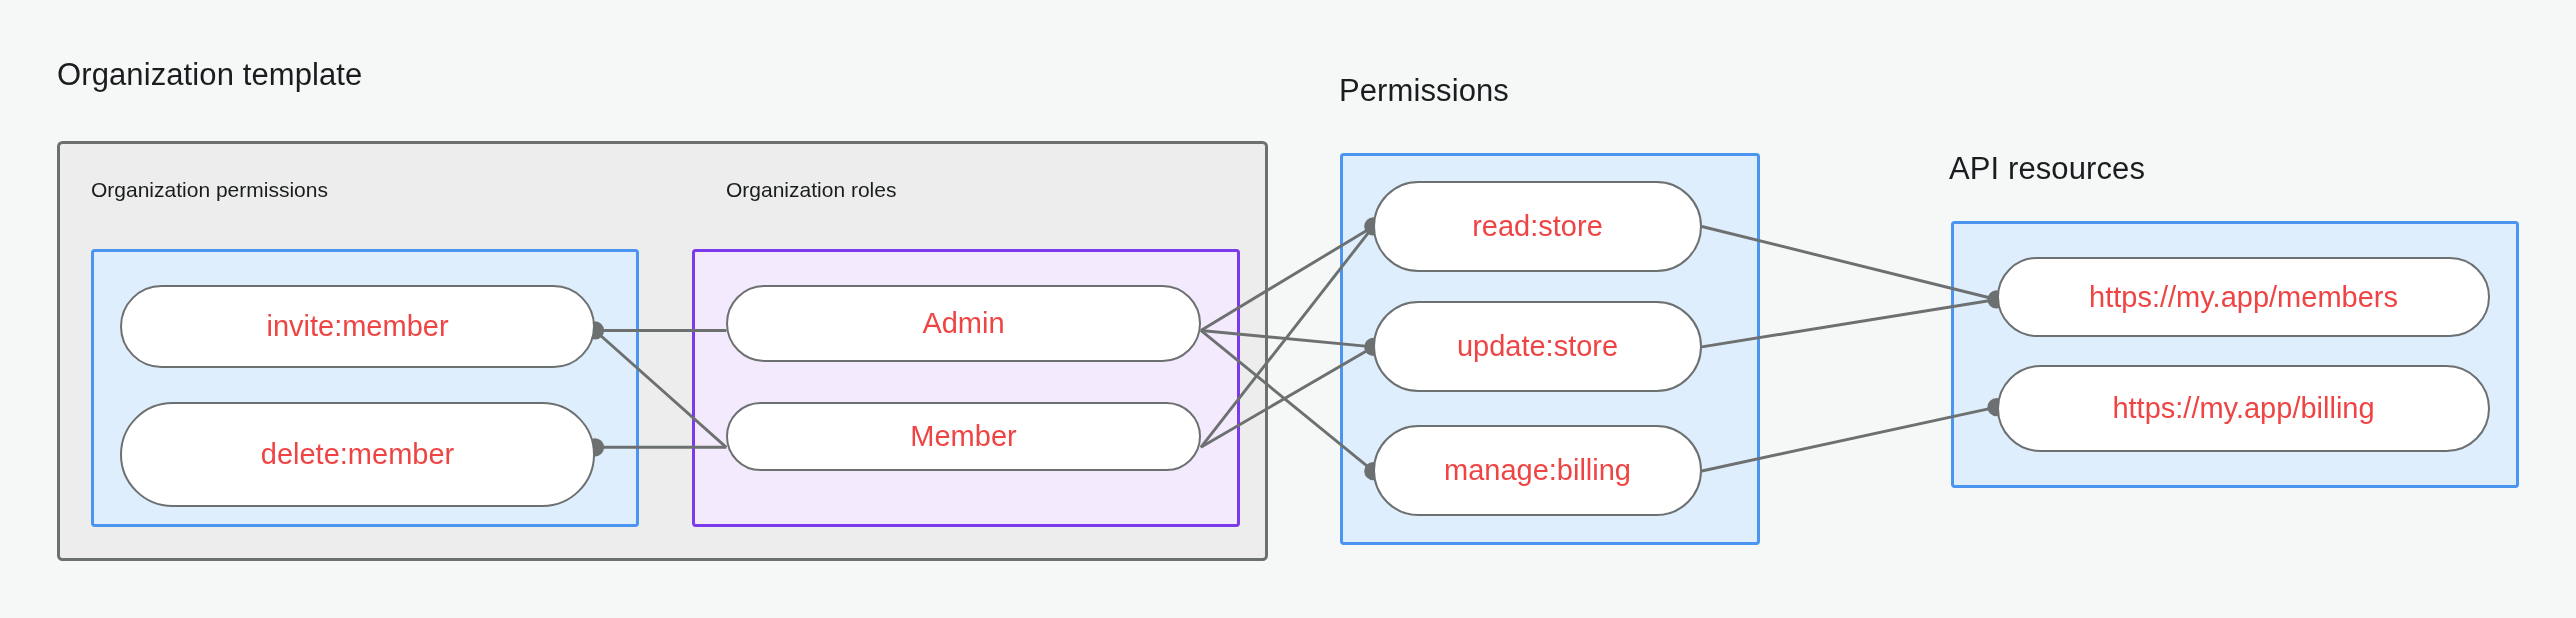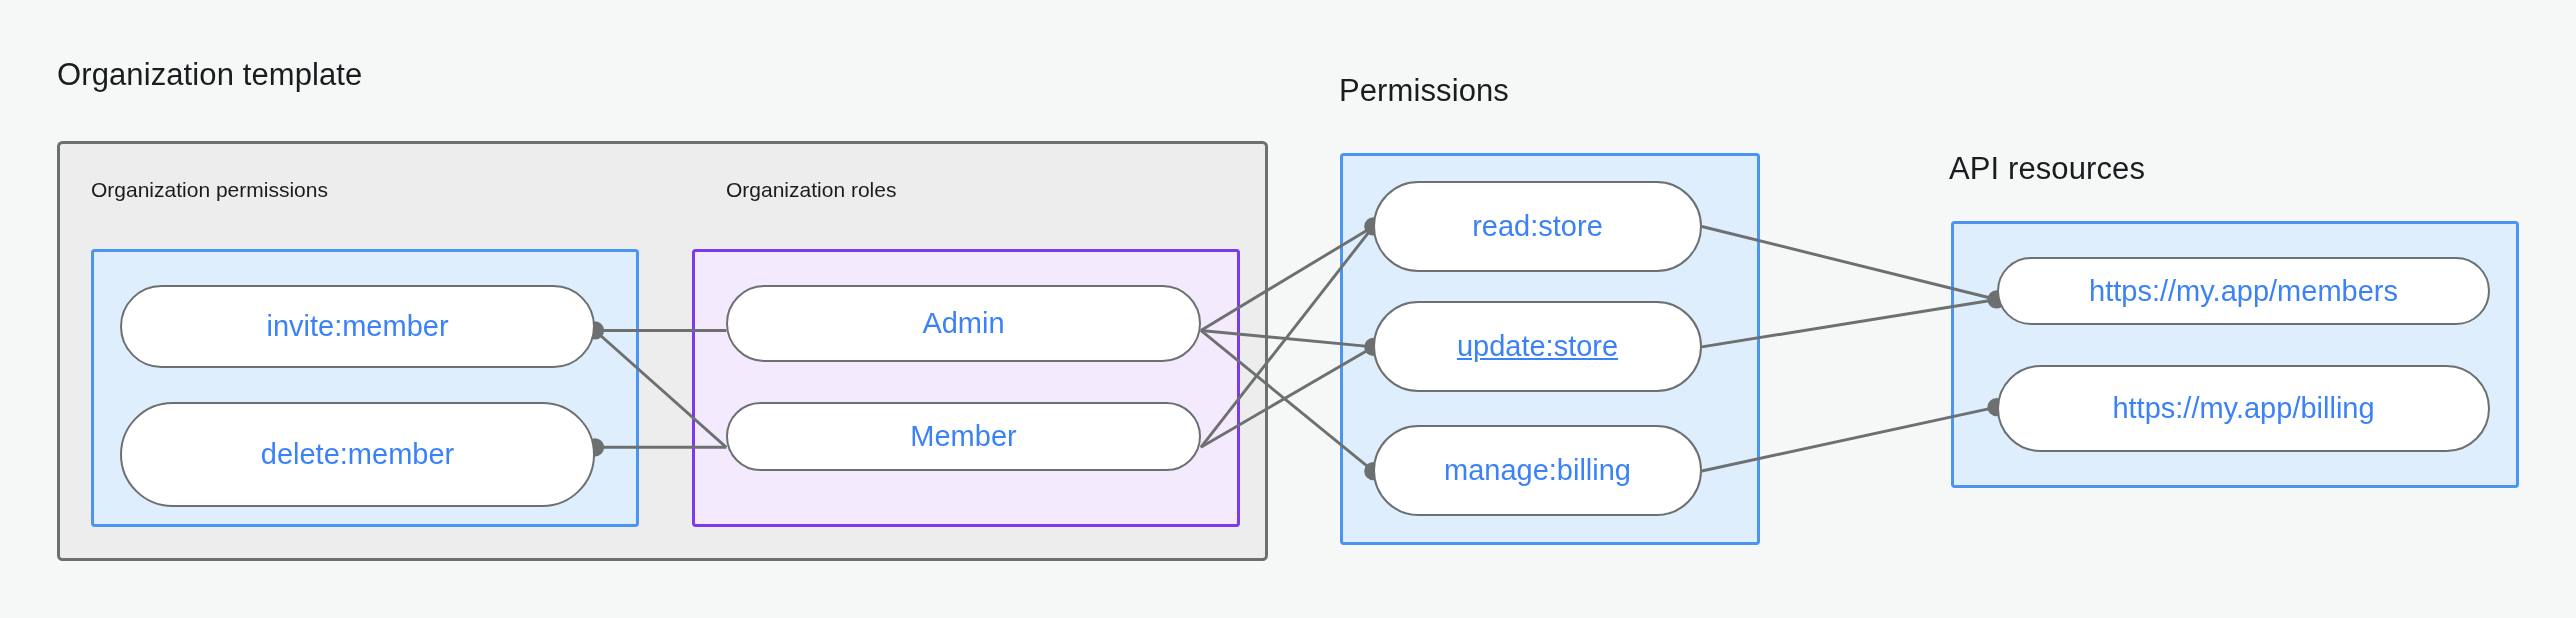"read:store" .node { color: #3b82f6 -> #ef4444 }
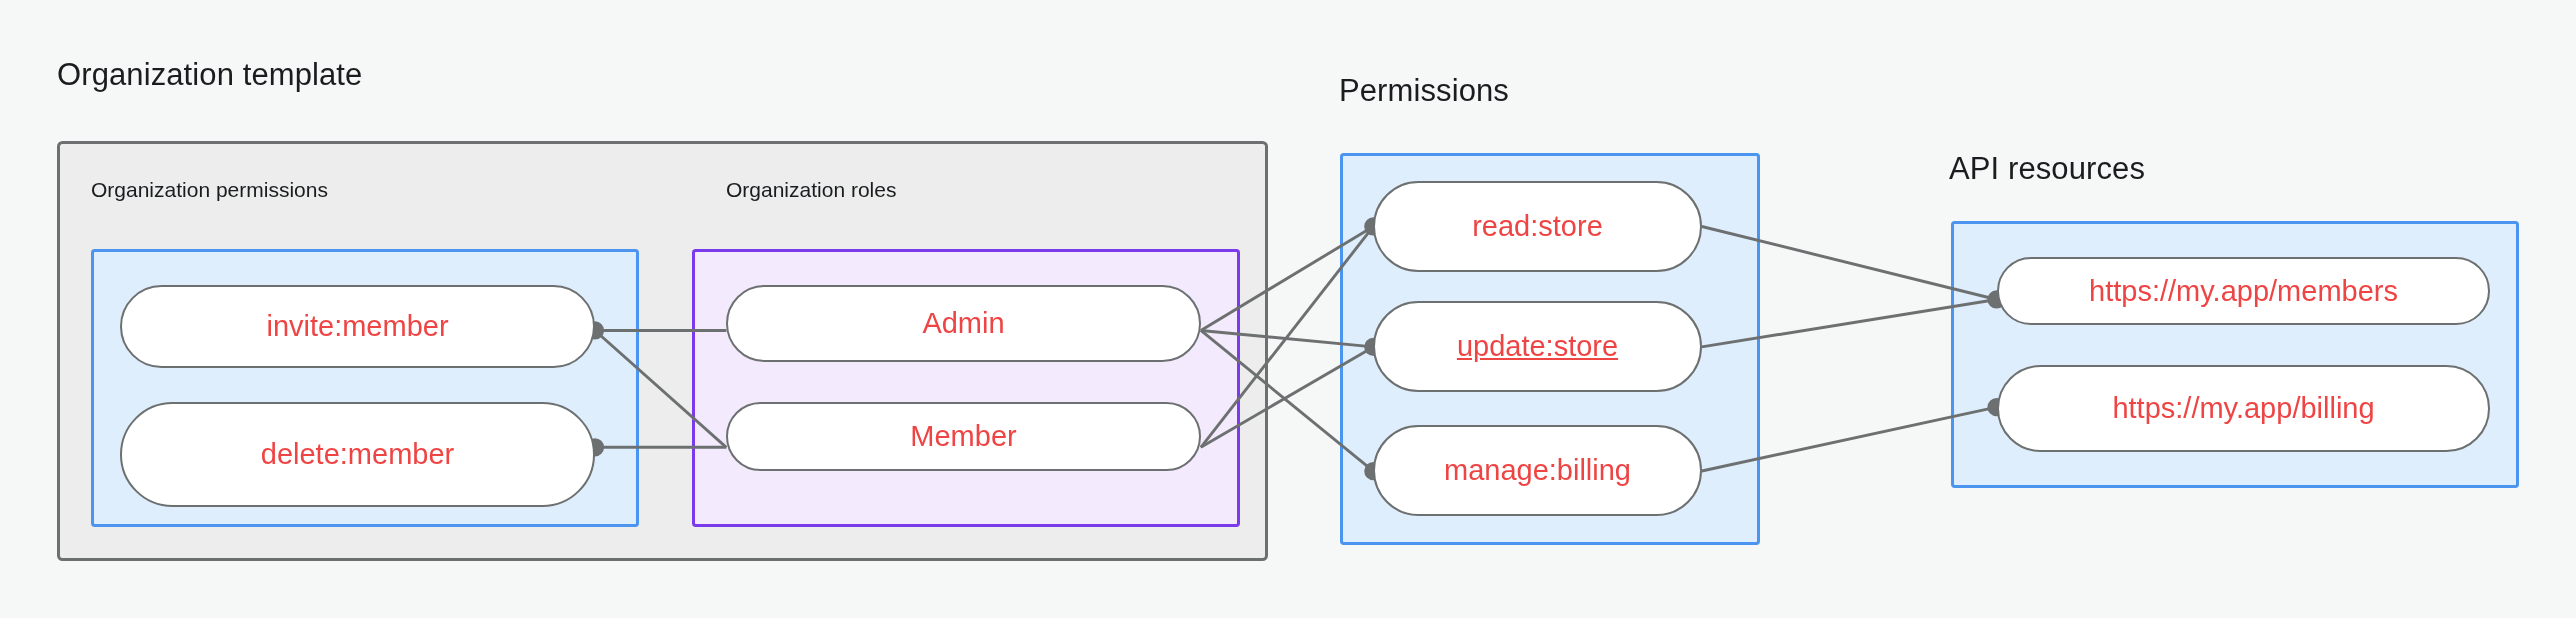"https://my.app/members" #node-members-url { height: 68px -> 80px }
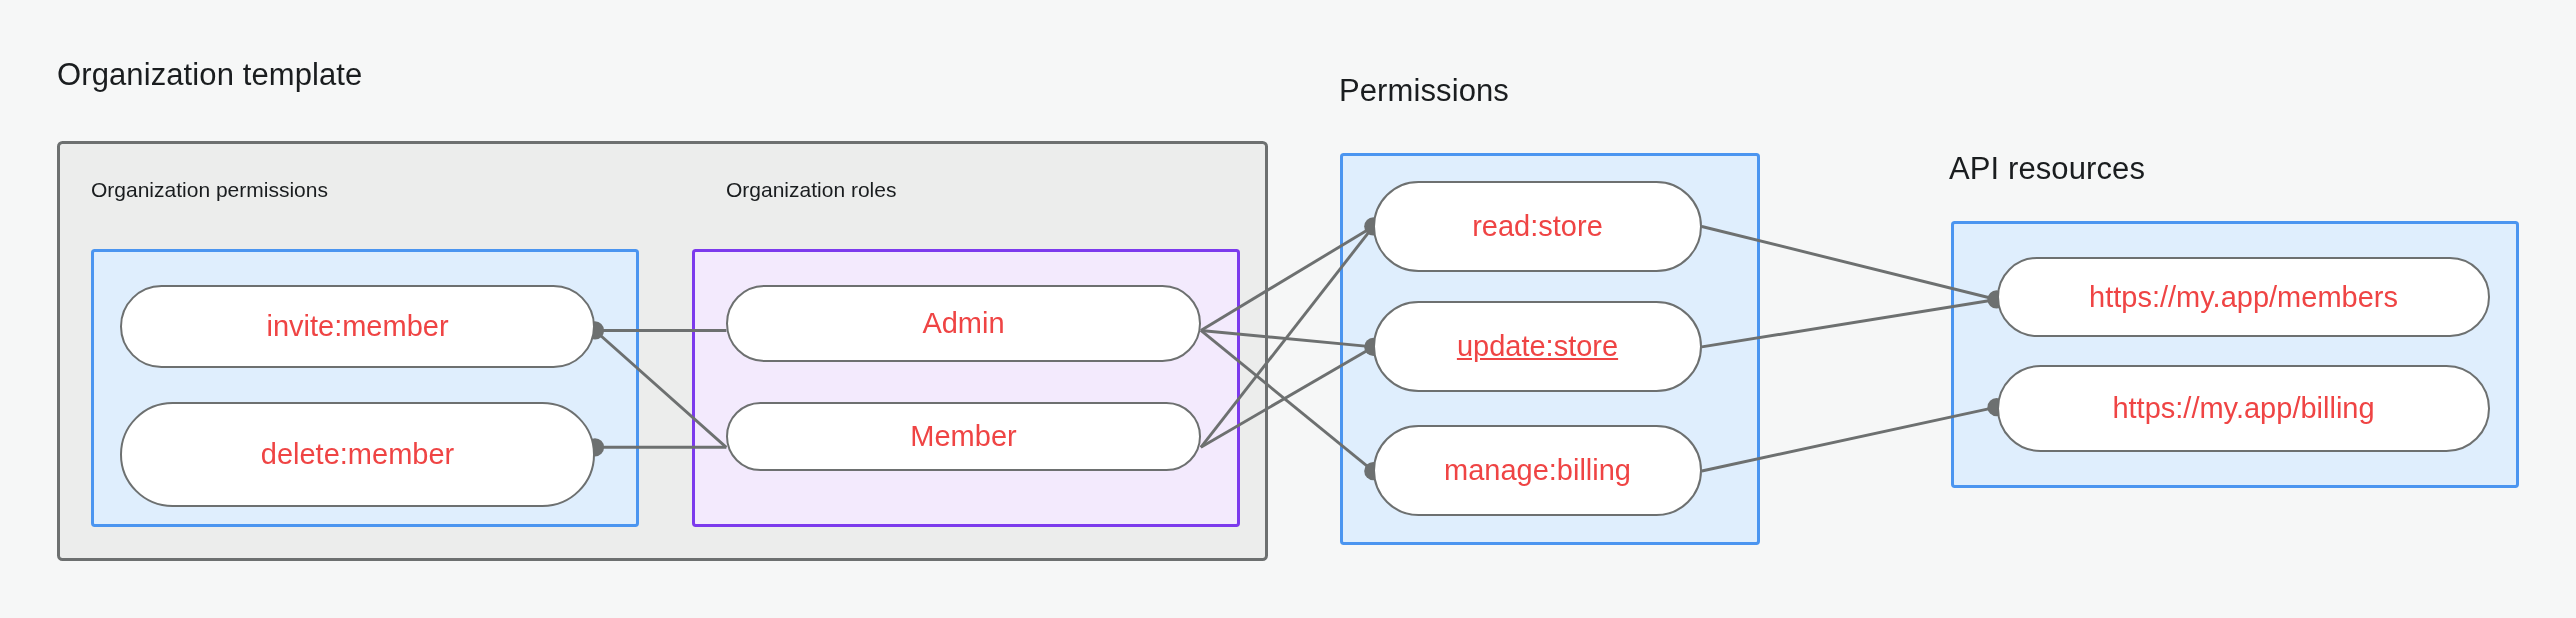"update:store" #node-update-store { text-decoration: underline -> none }
